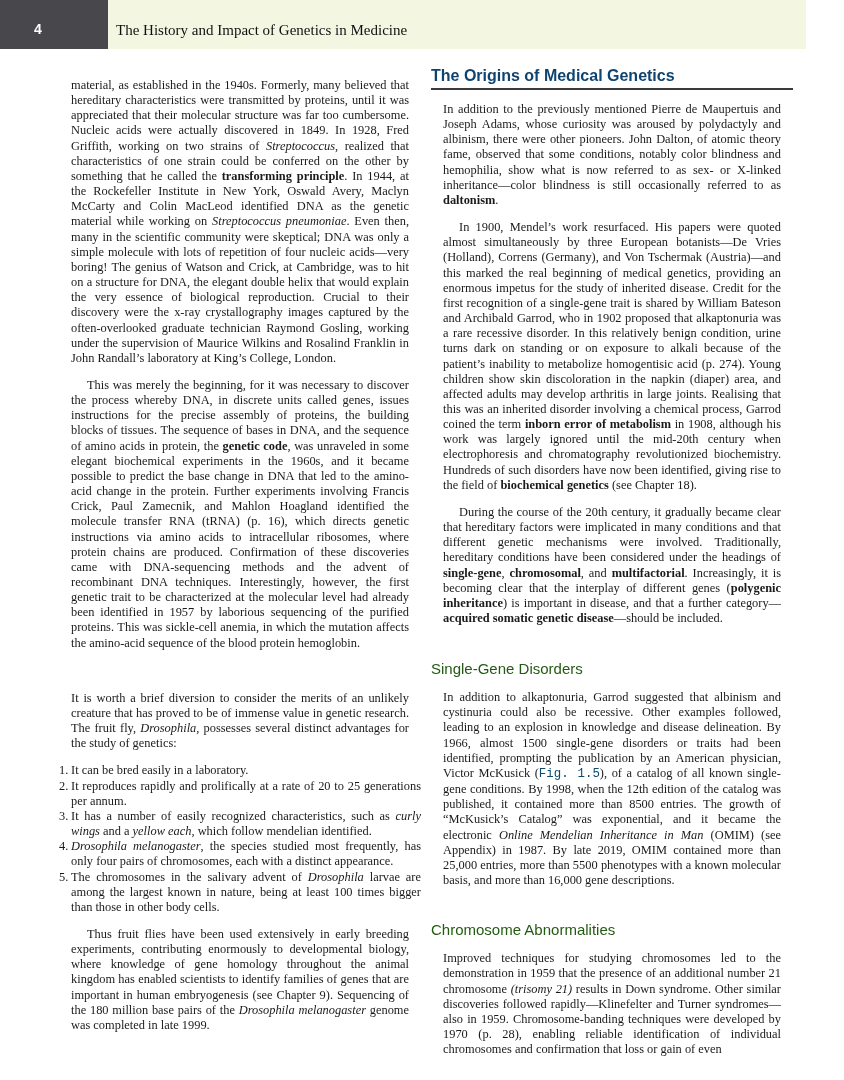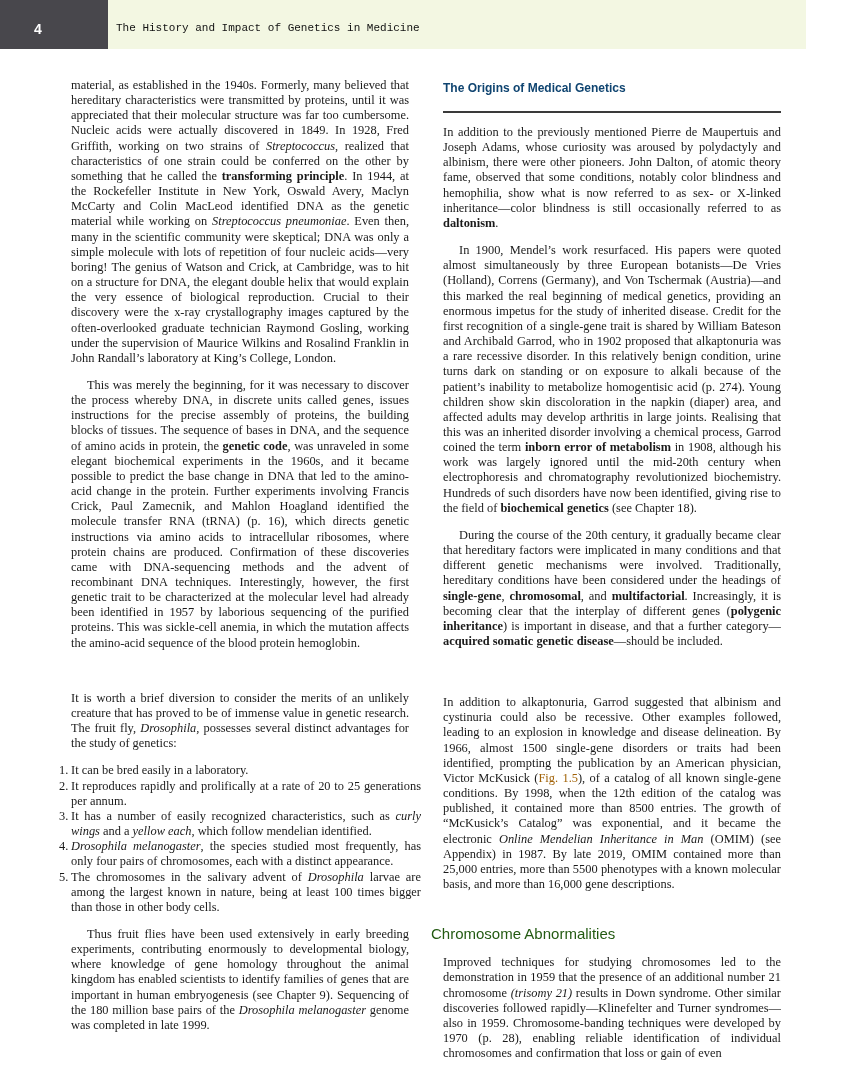"The History and Impact of" .running-title { font-family: Liberation Mono, monospace -> Liberation Serif, serif; font-size: 11px -> 15px }
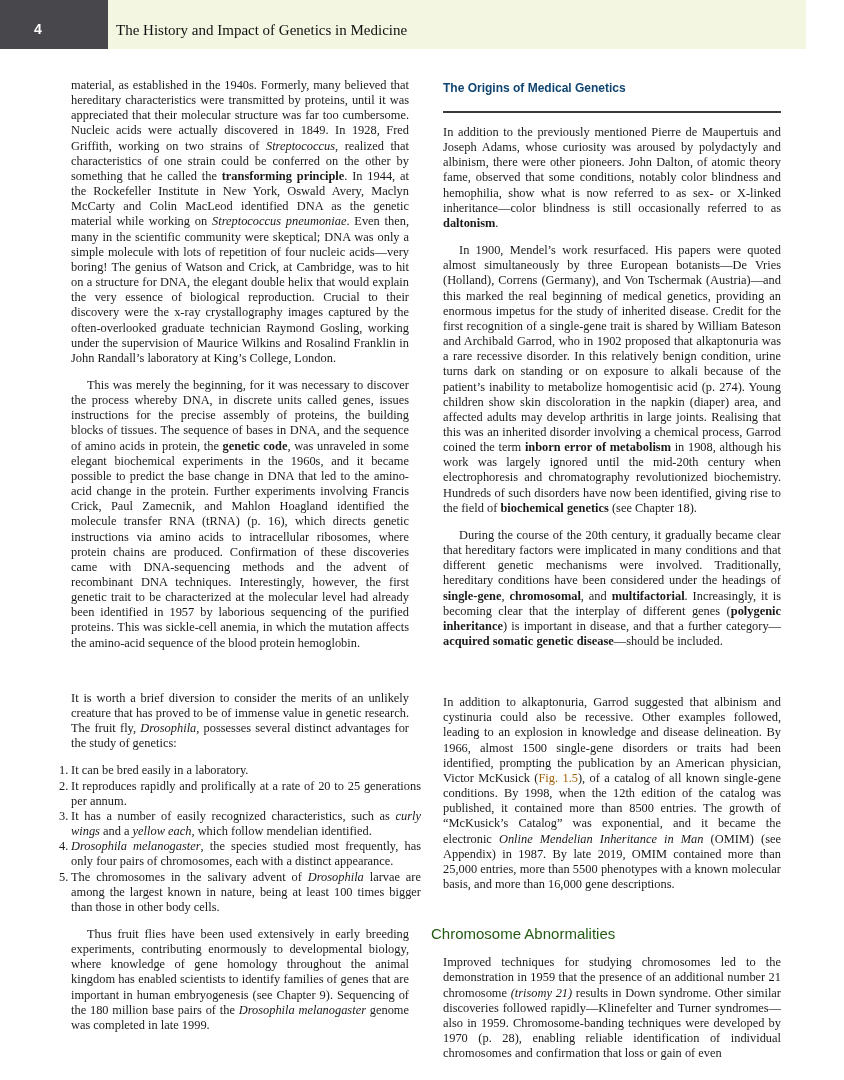"The Origins of Medical Genetics" h2.major { font-size: 12px -> 16px; margin: 12px -> 0; padding-bottom: 13px -> 2px }
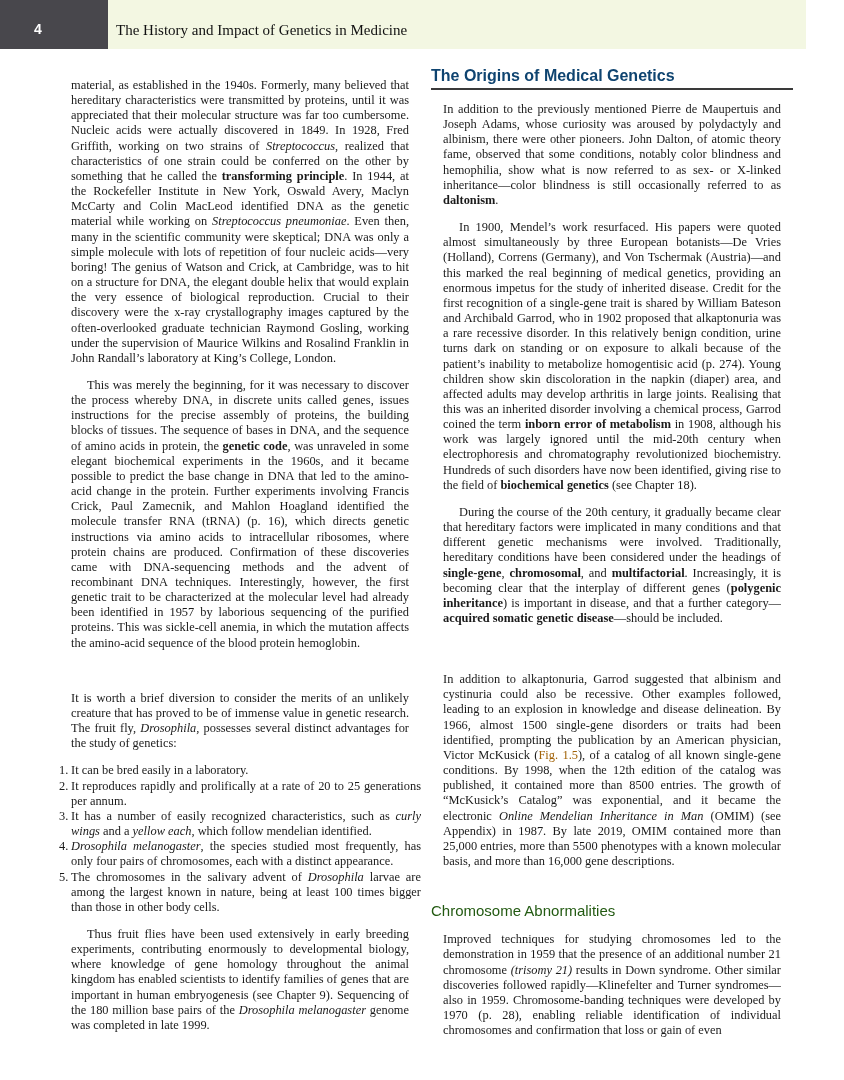"Single-Gene Disorders" h3.minor { html: none -> <h3>Single-Gene Disorders</h3> }
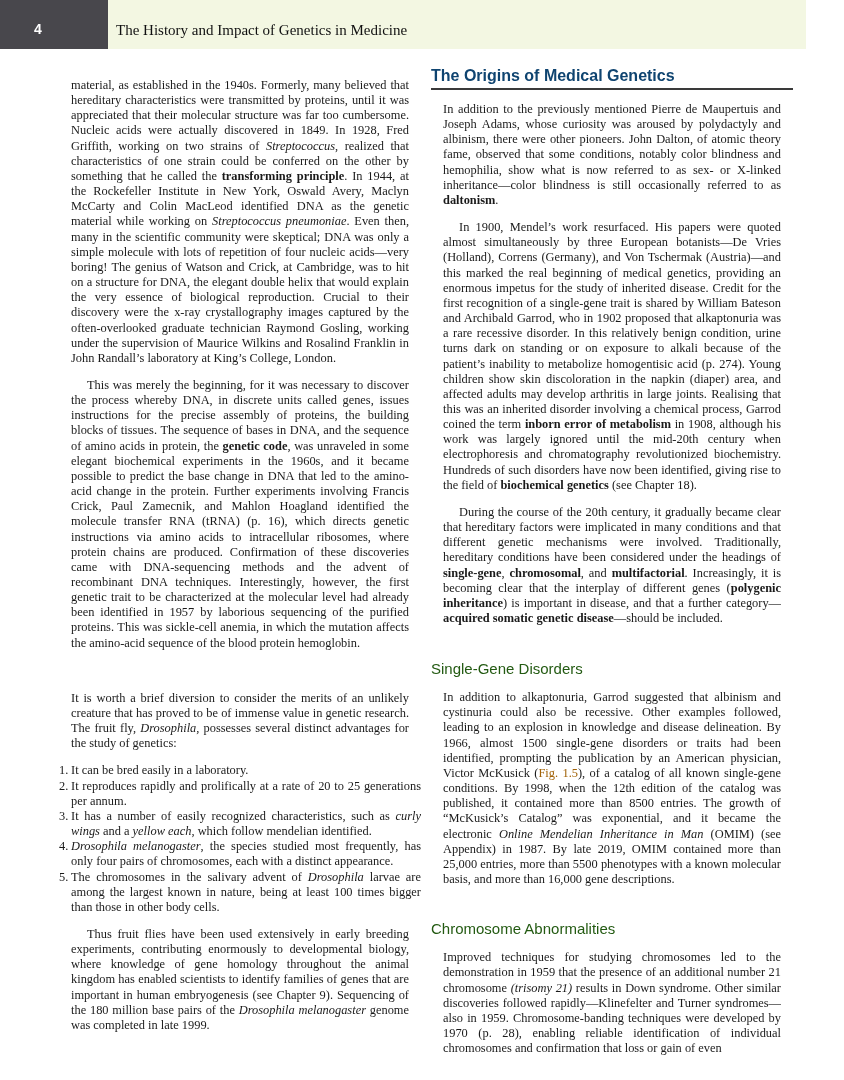"Fig. 1.5" .link { color: #a16207 -> #0c4a6e; font-family: none -> Liberation Mono, monospace }
